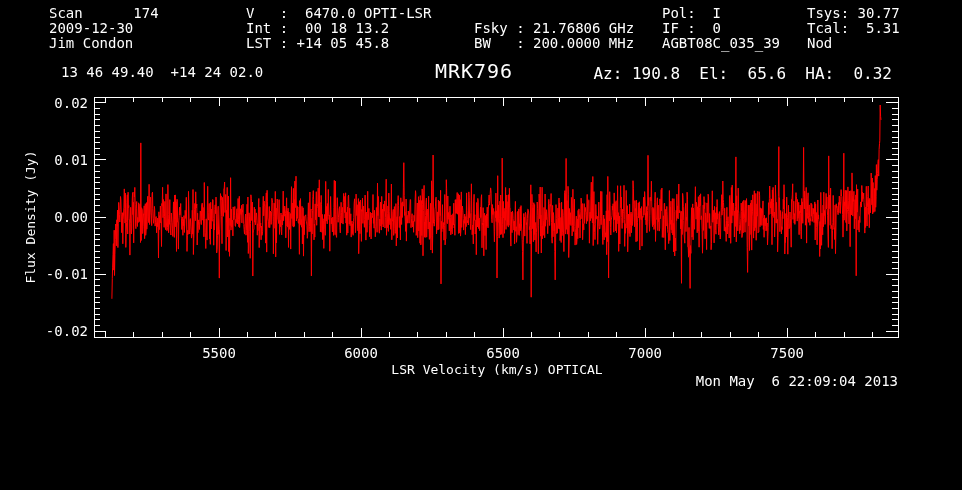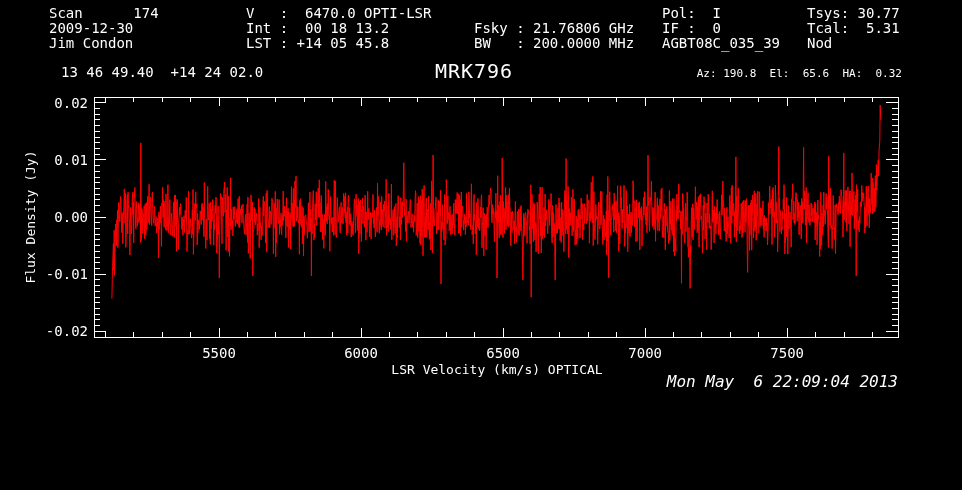"Az: 190.8 El: 65.6 HA:" .pointing { font-size: 11px -> 16px; right: 60px -> 70px }
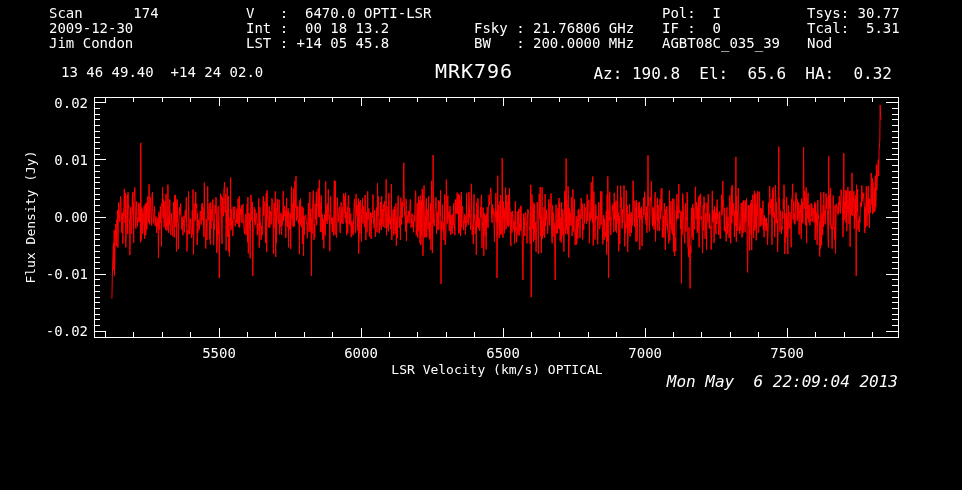"Mon May 6 22:09:04 2013" .stamp { font-size: 16px -> 14px; font-style: italic -> none }
